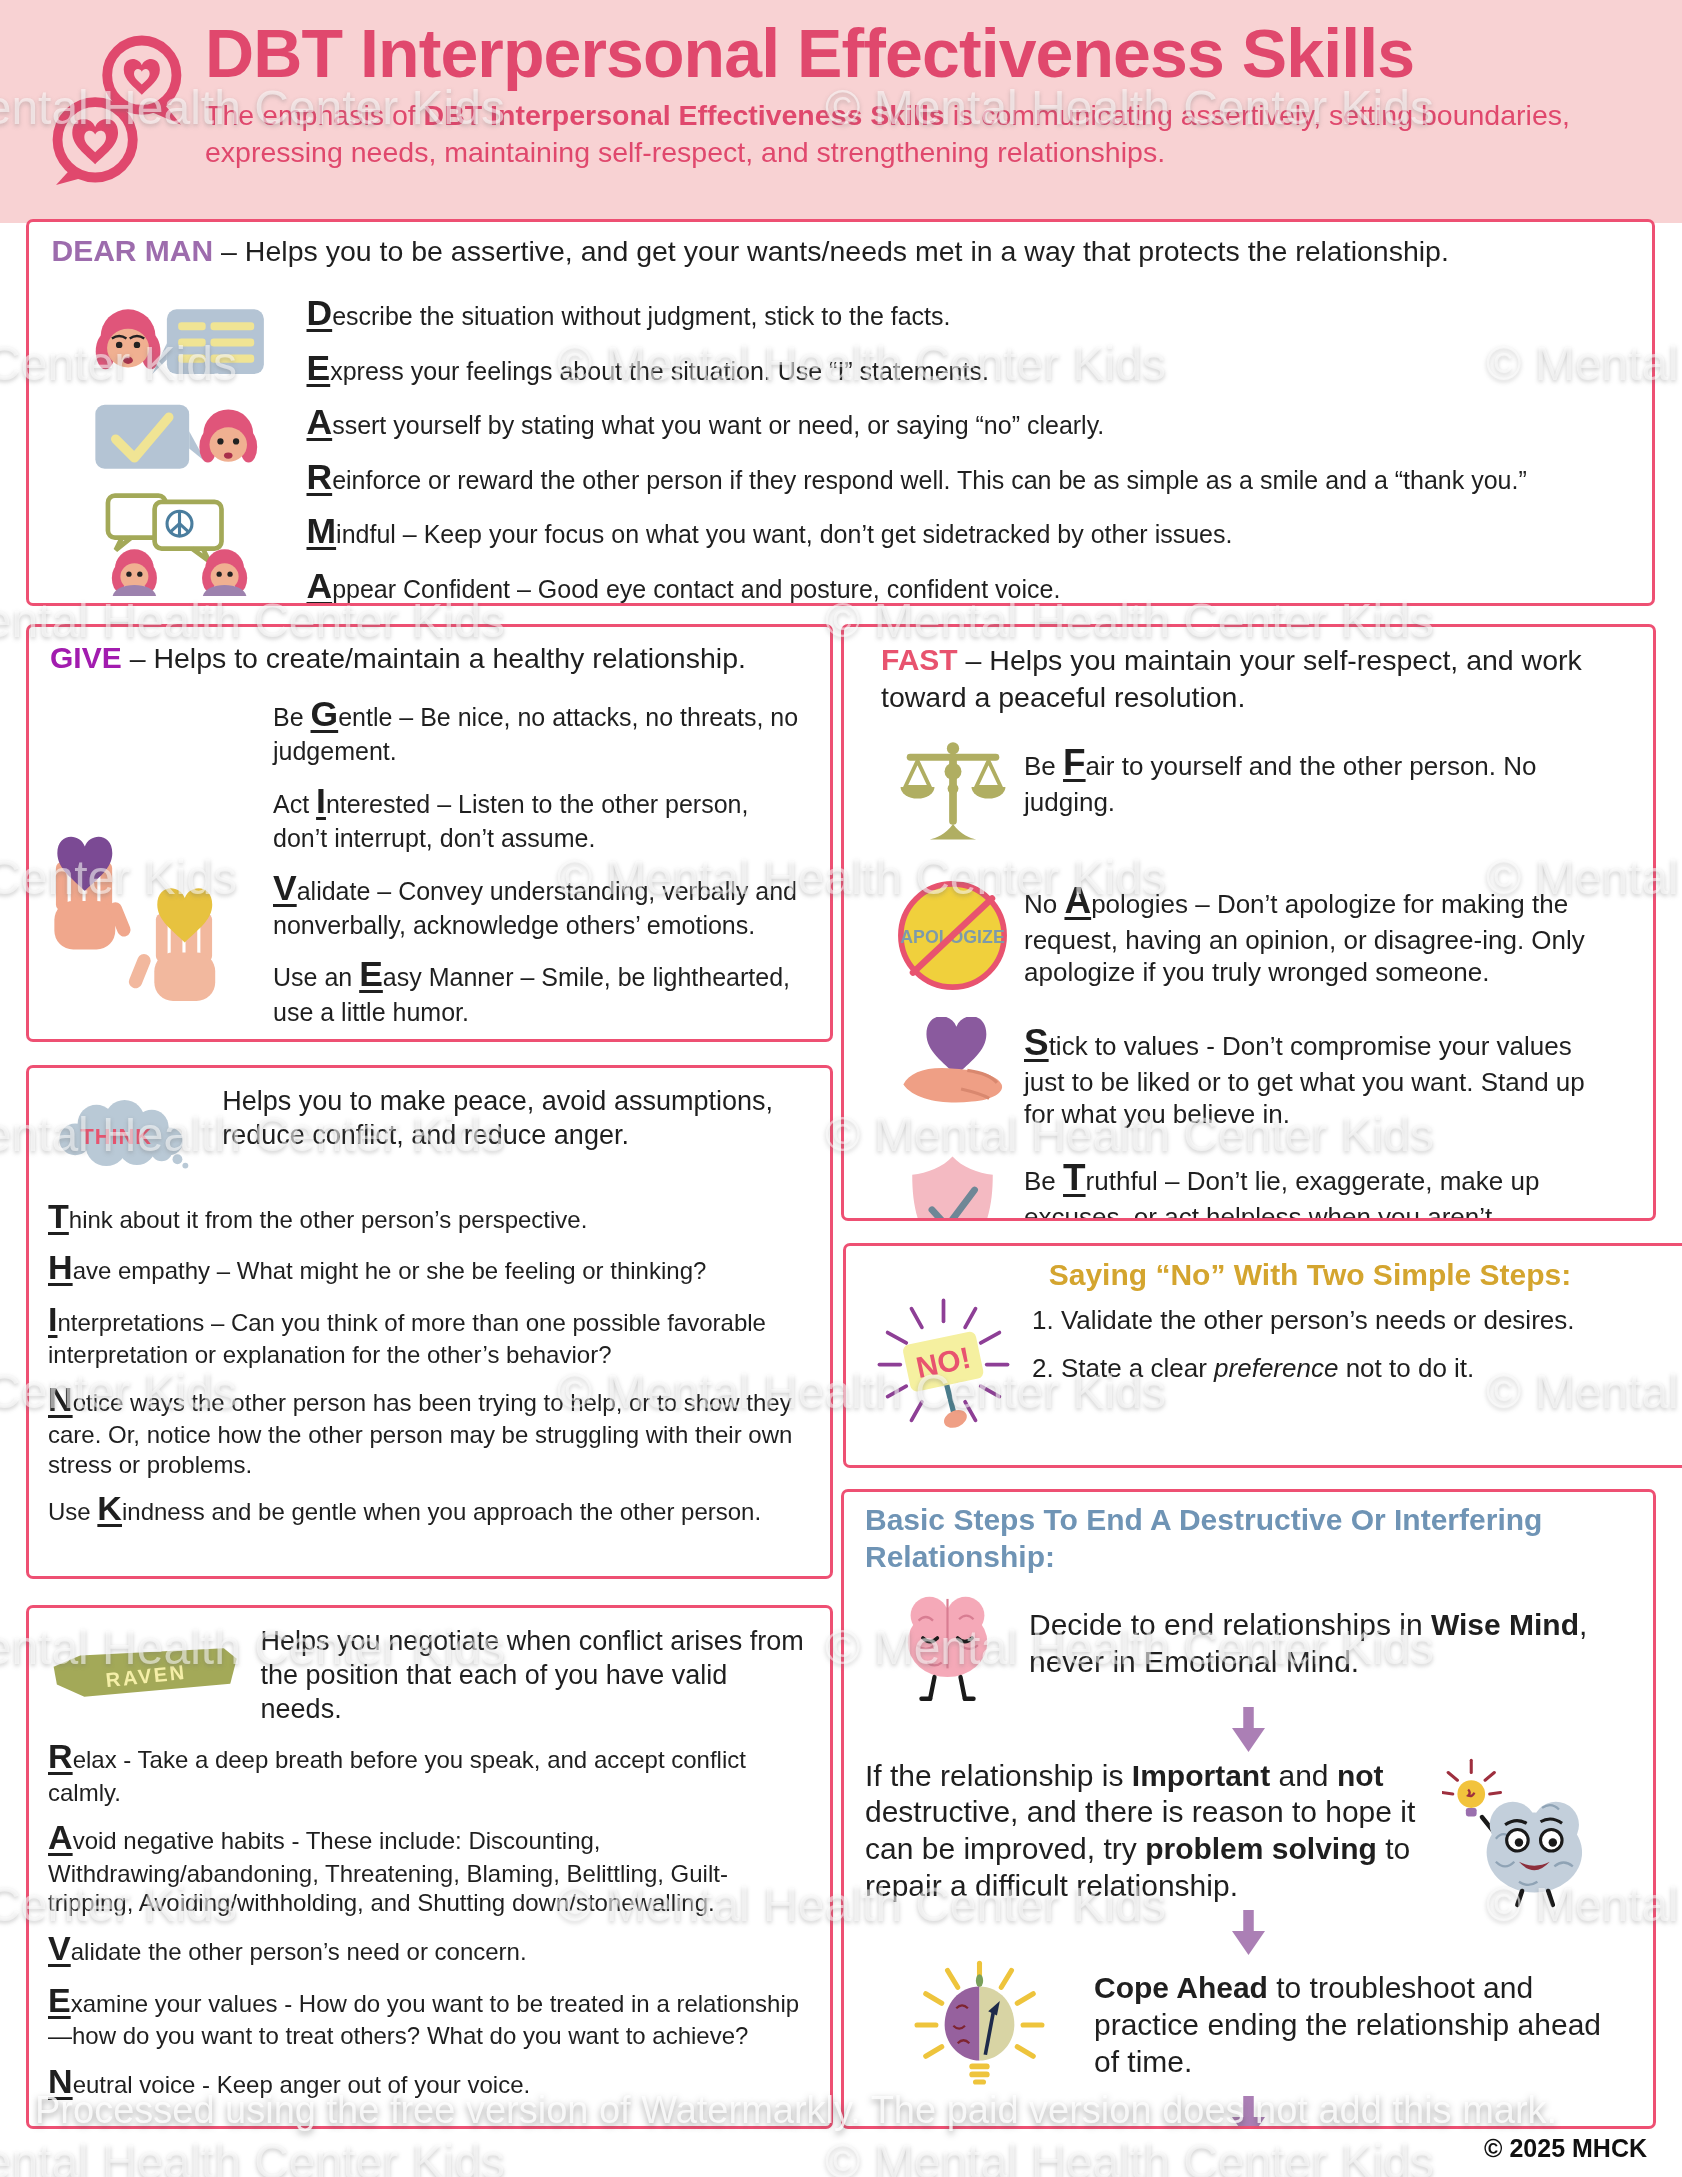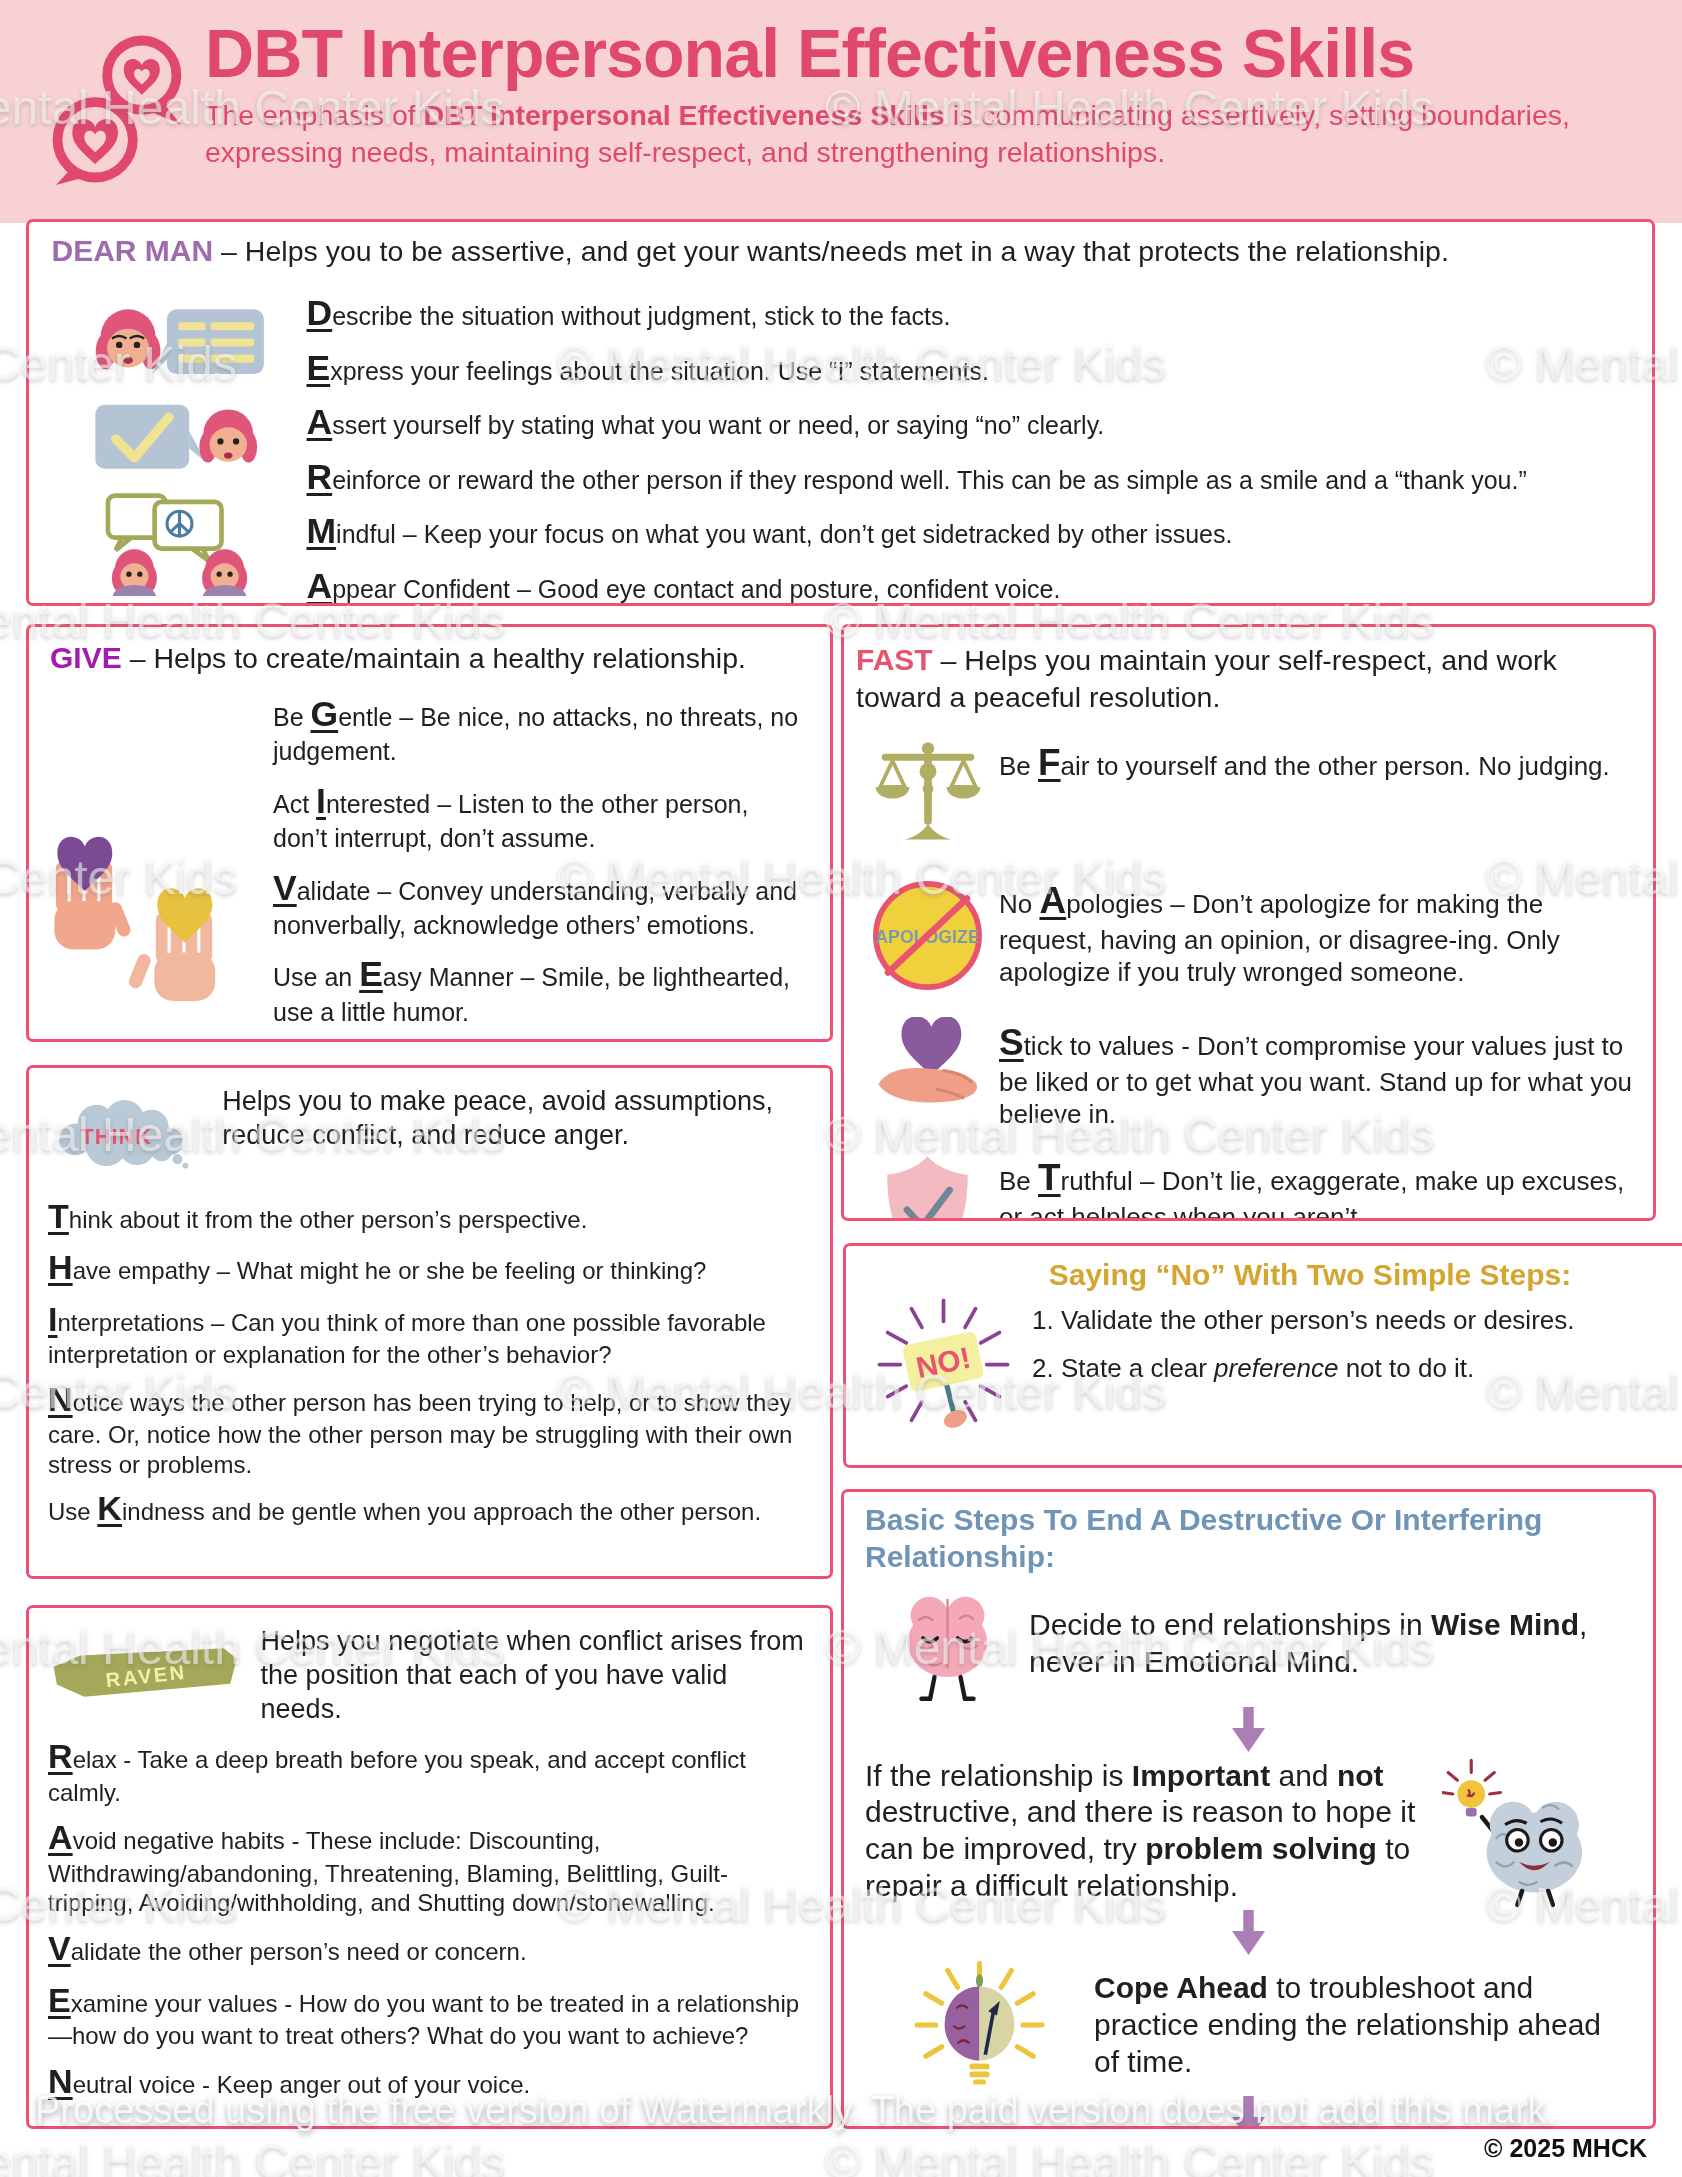"FAST – Helps you maintain" #fast { padding: 14px 12px -> 14px 37px }
